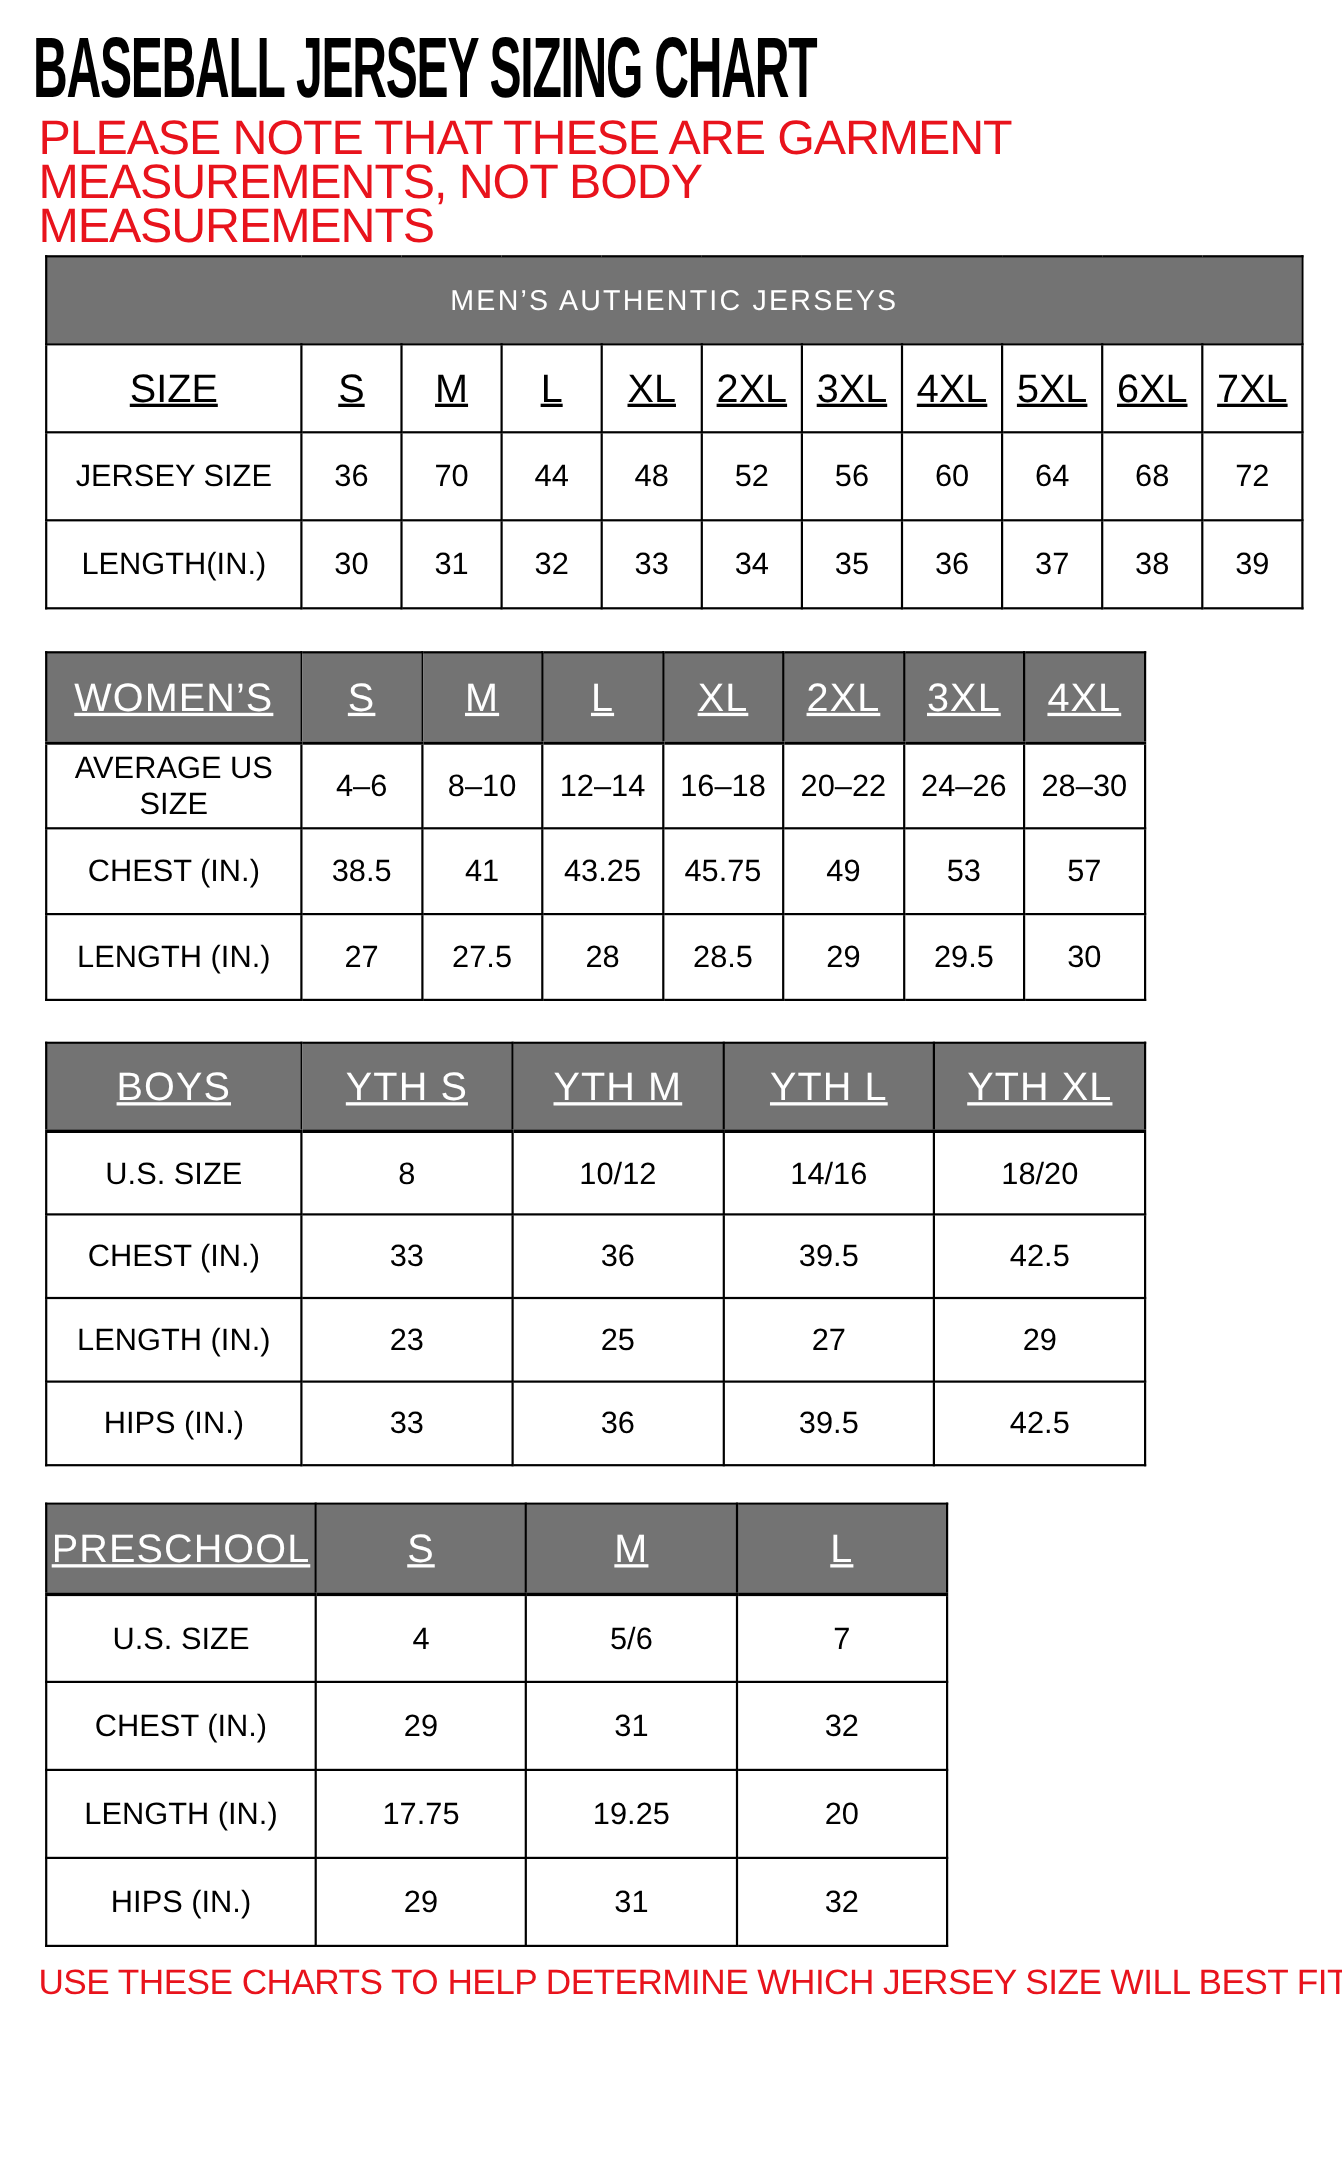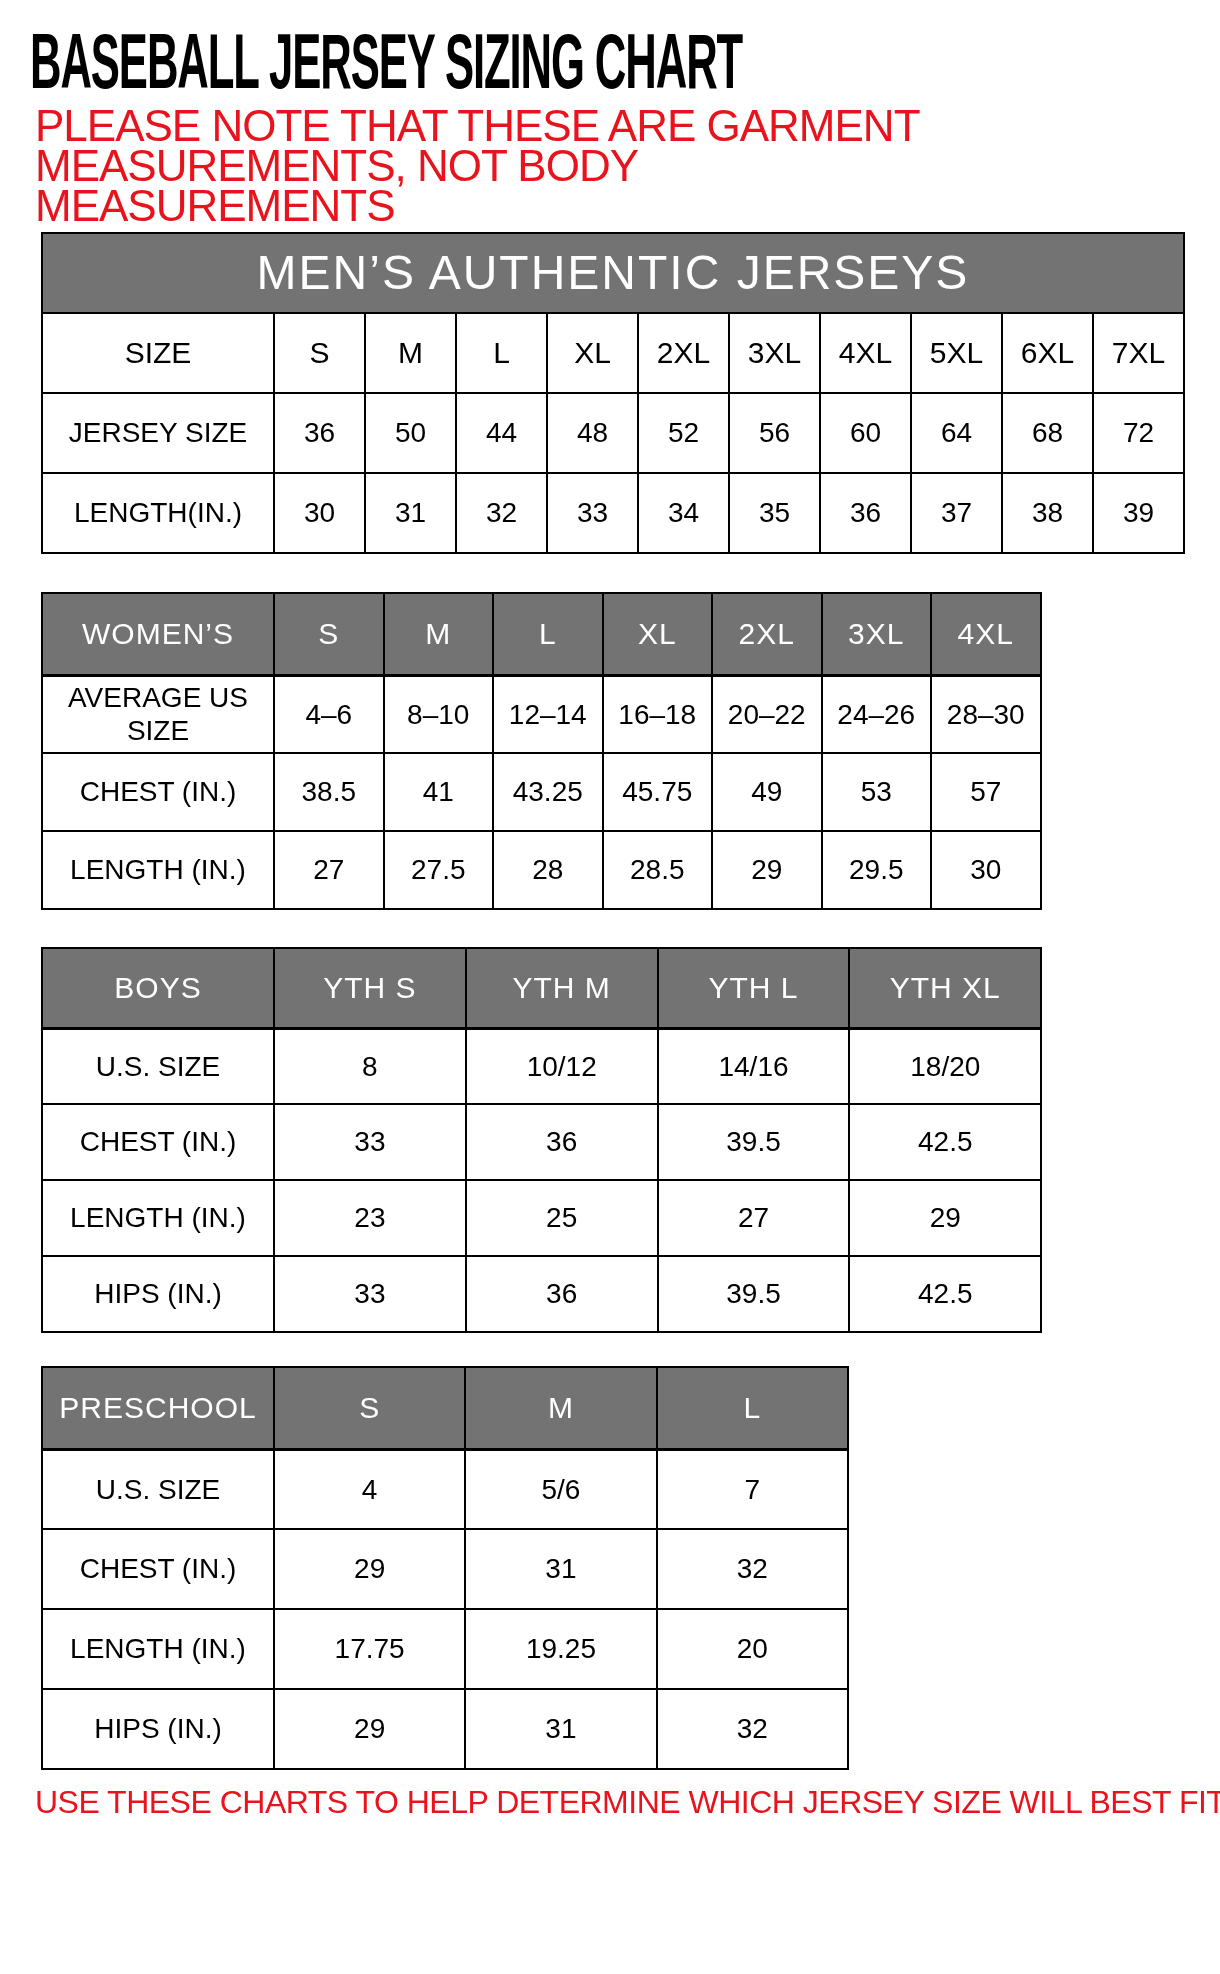"MEN’S AUTHENTIC JERSEYS" tr.title-row th { font-size: 48px -> 26px }
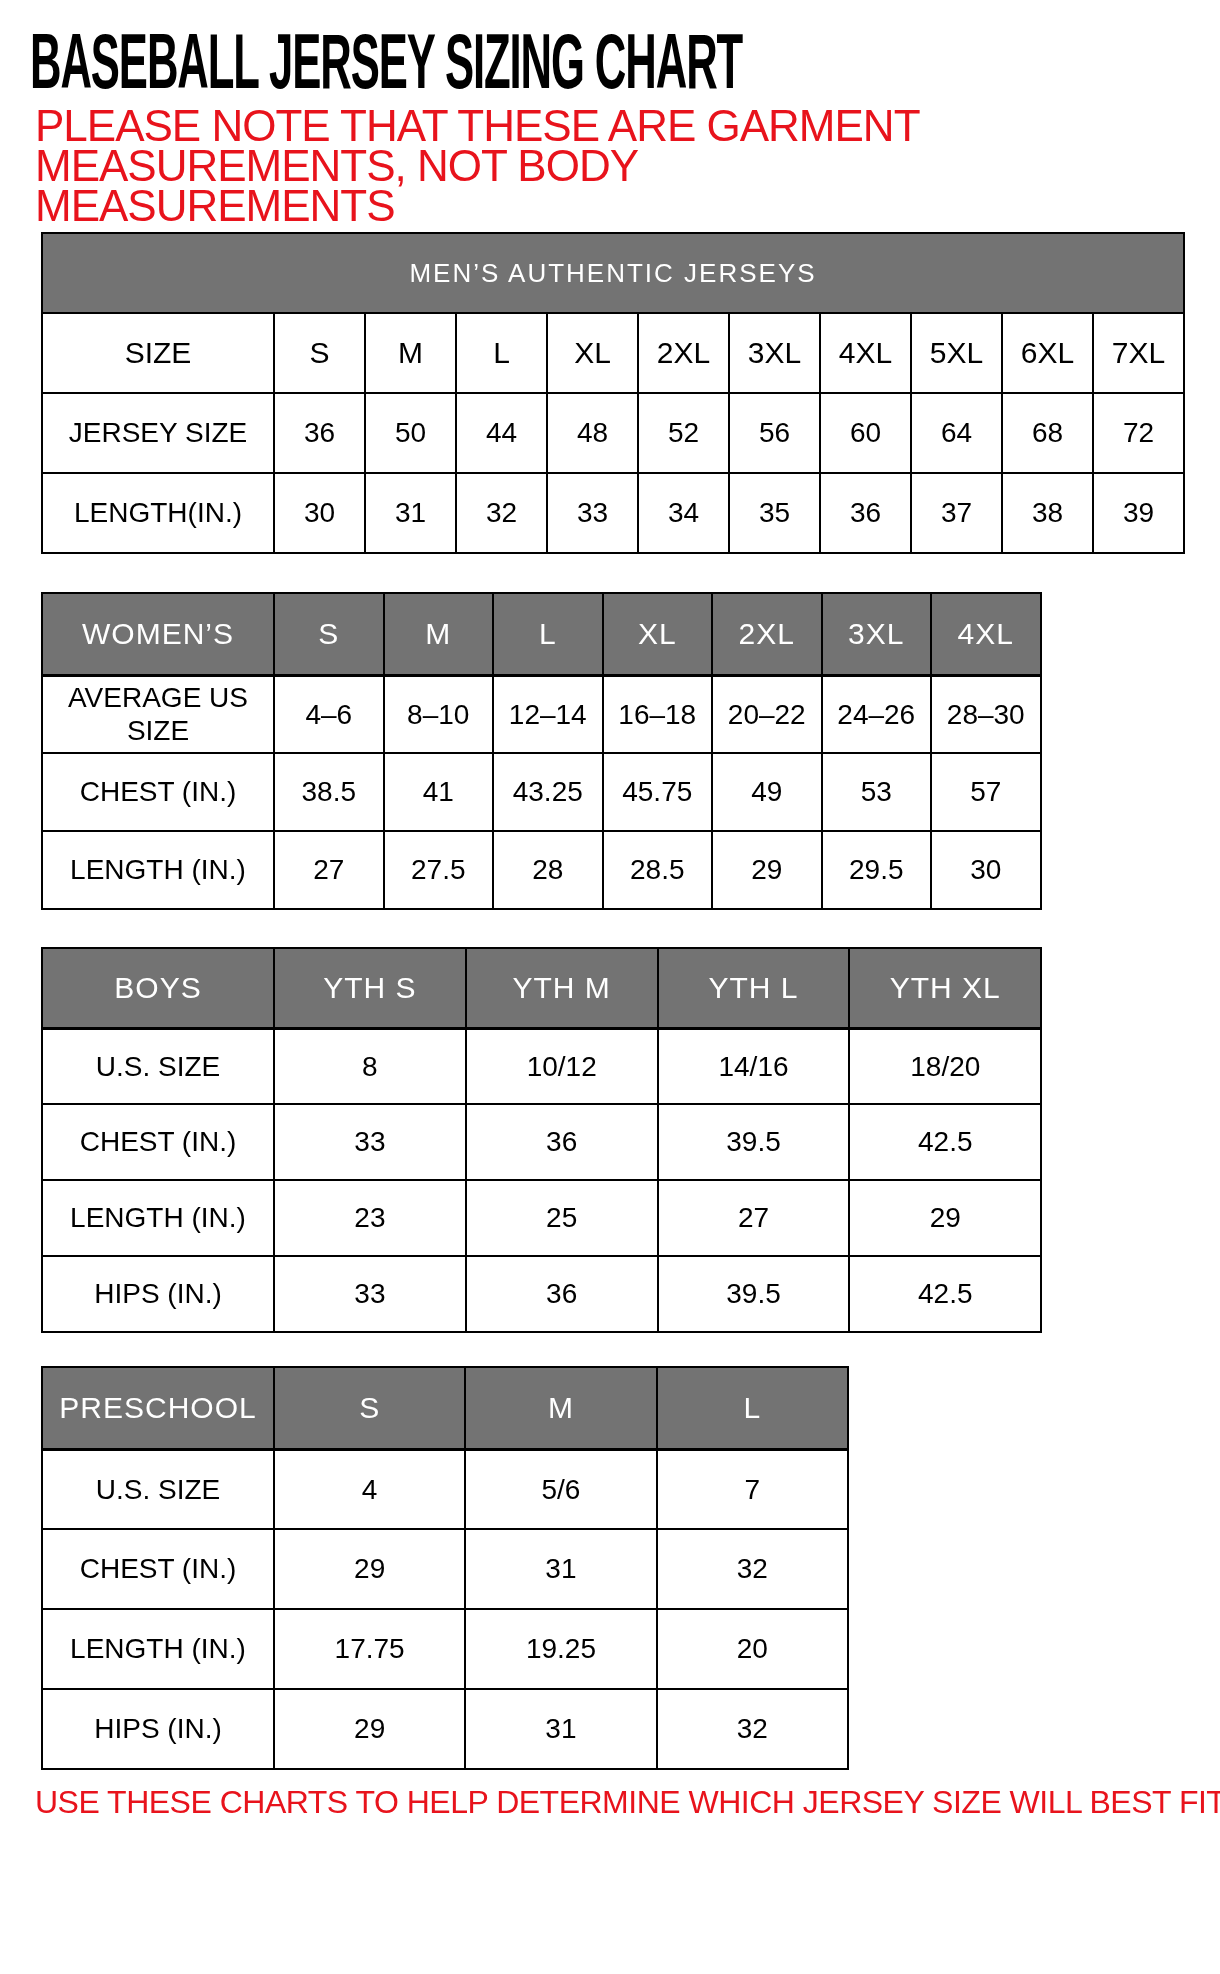"SIZE" tr.header-row th { font-size: 30px -> 36px; text-decoration: none -> underline }
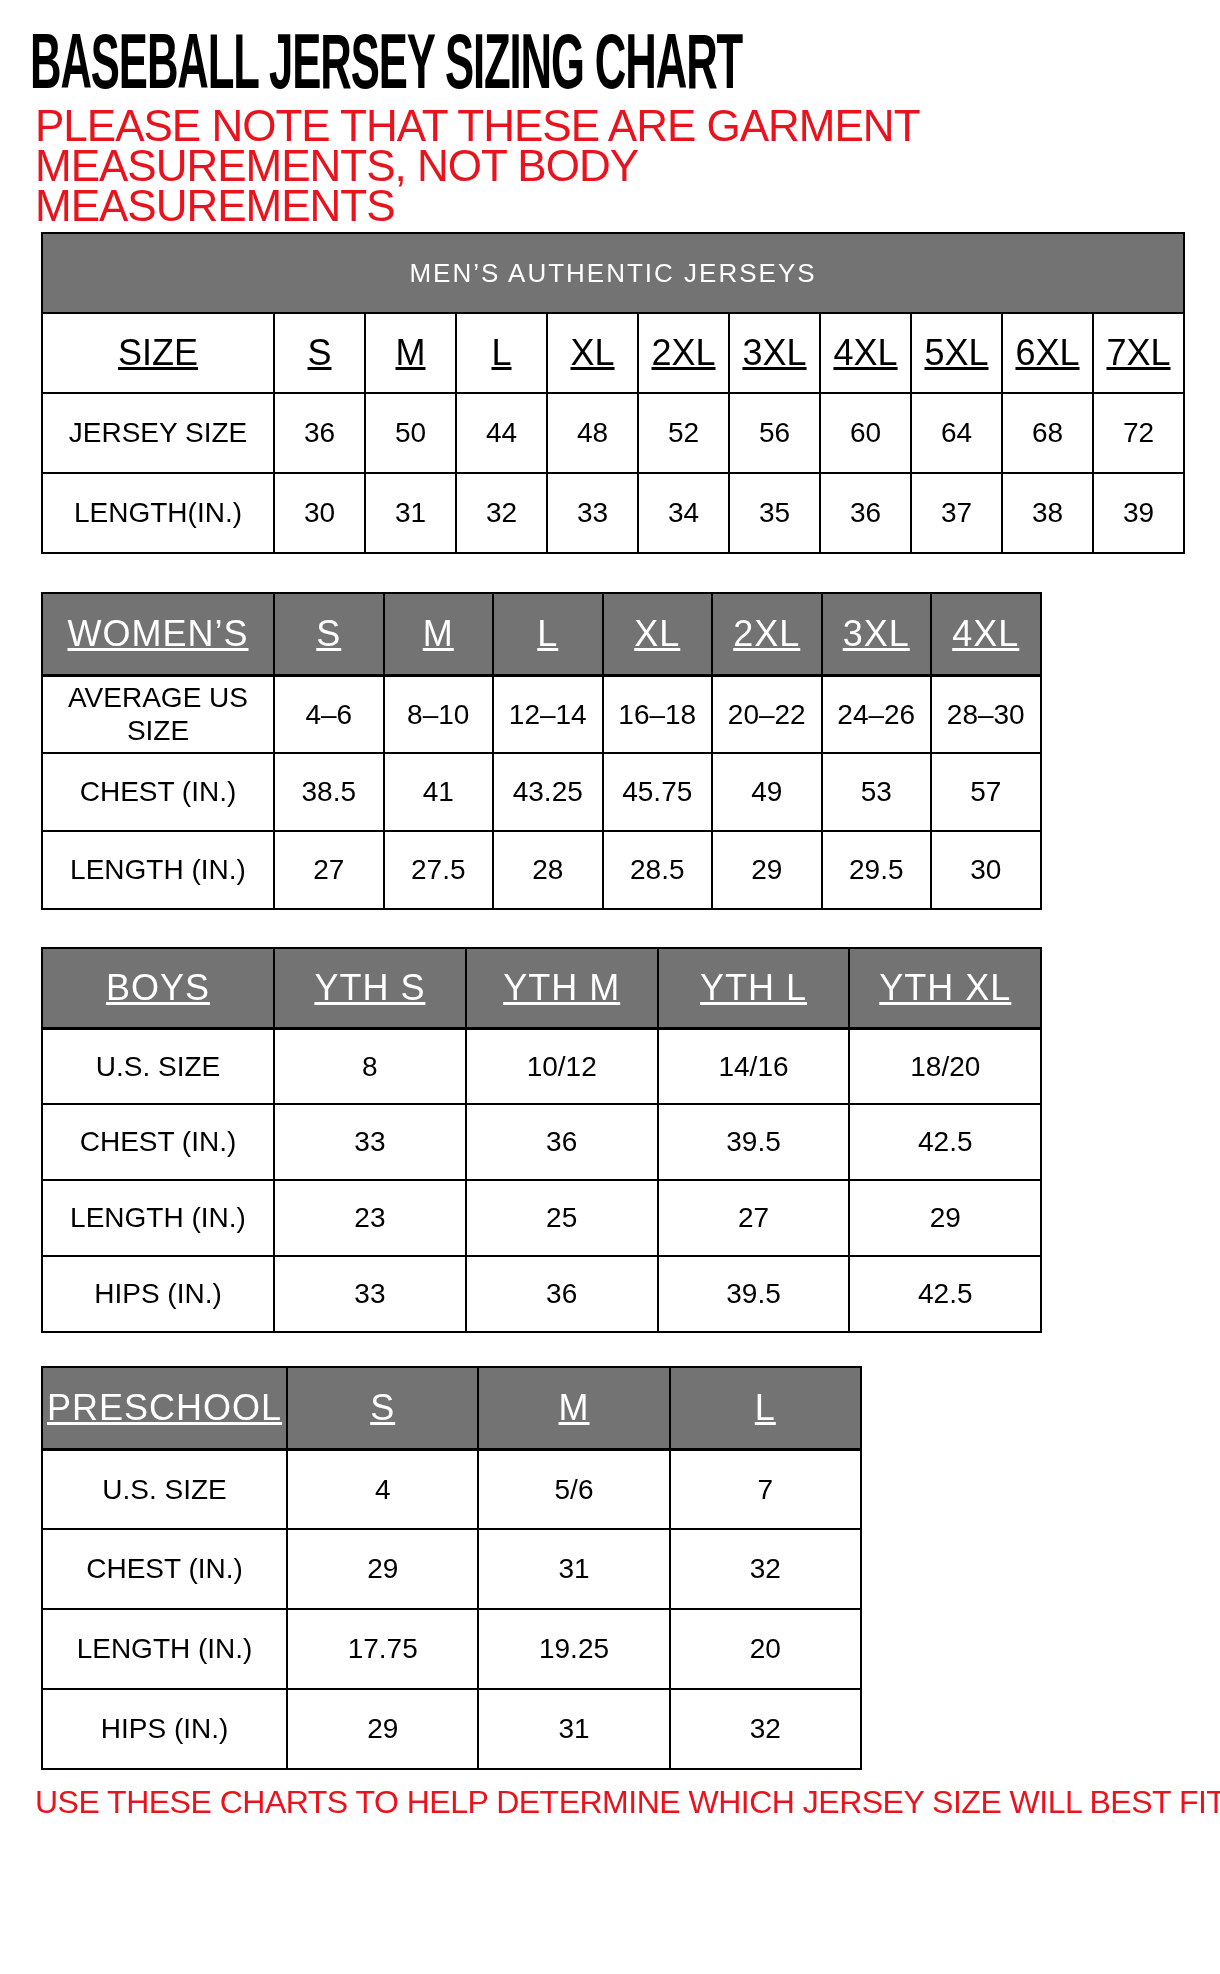"50" td { text: 50 -> 70 }
